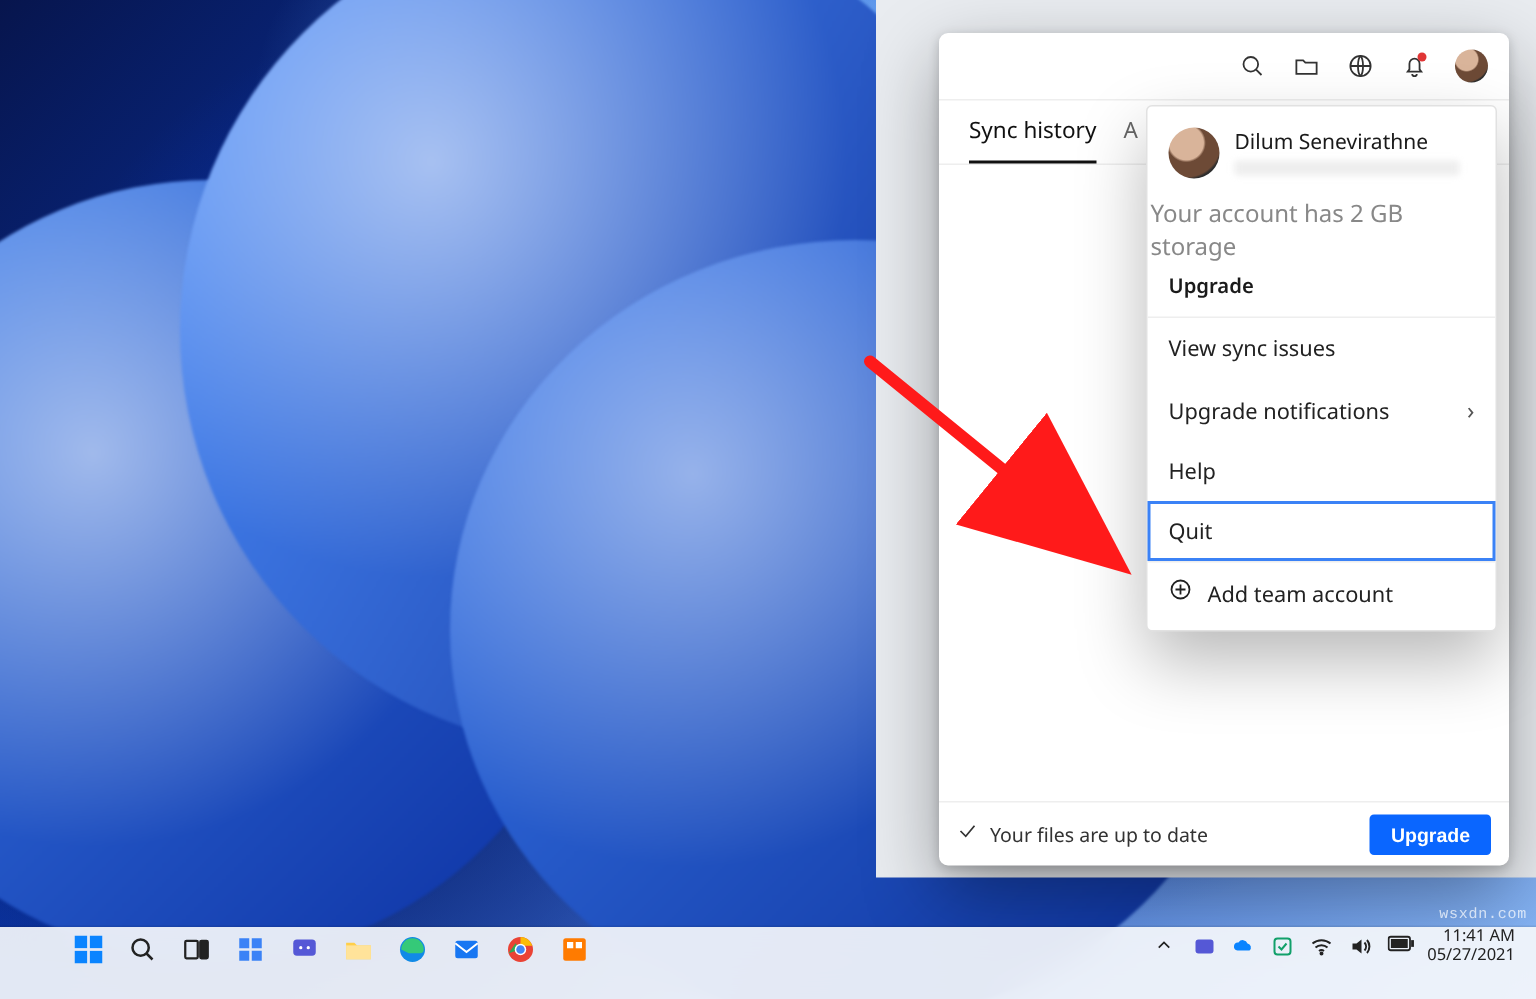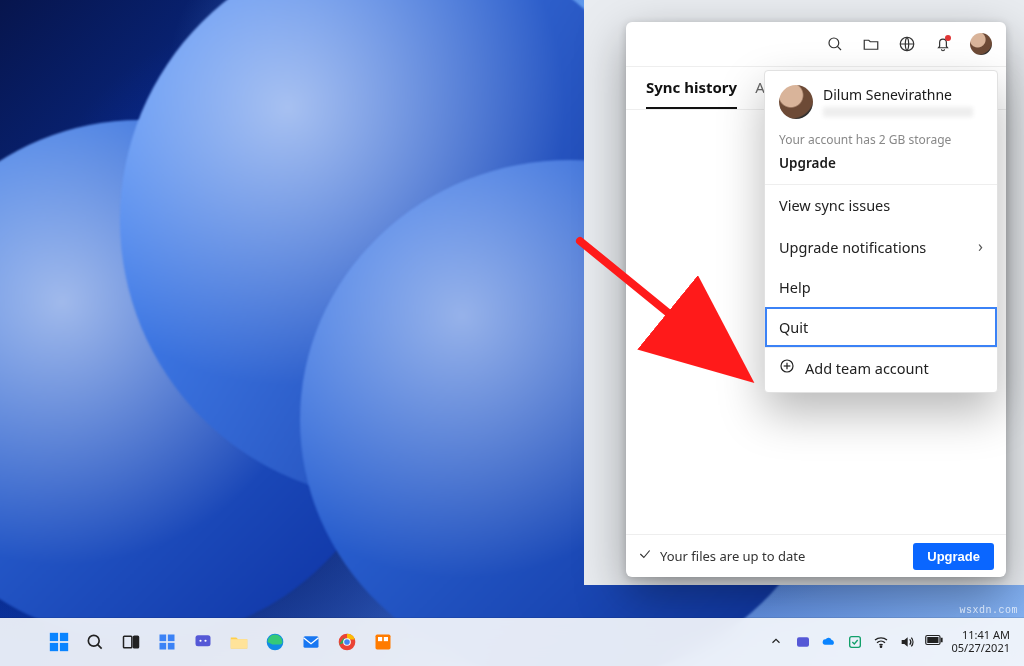"Sync history" .db-tab.active { font-weight: 700 -> 400 }
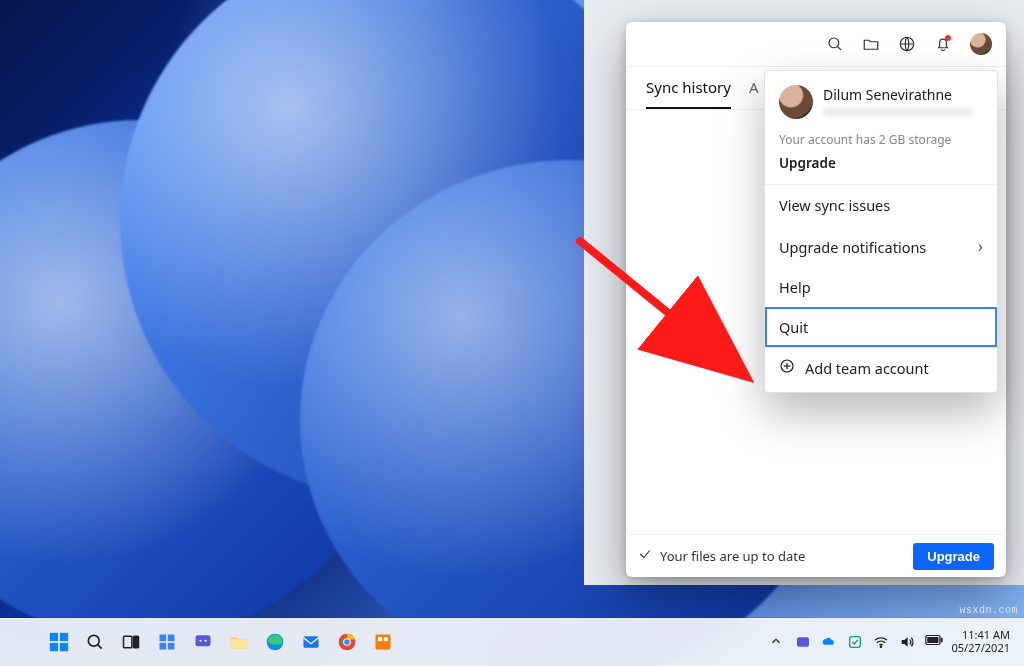"Your account has 2 GB" .acct-storage { font-size: 12px -> 16px; padding: 2px 14px 2px -> 2px 2px 2px }
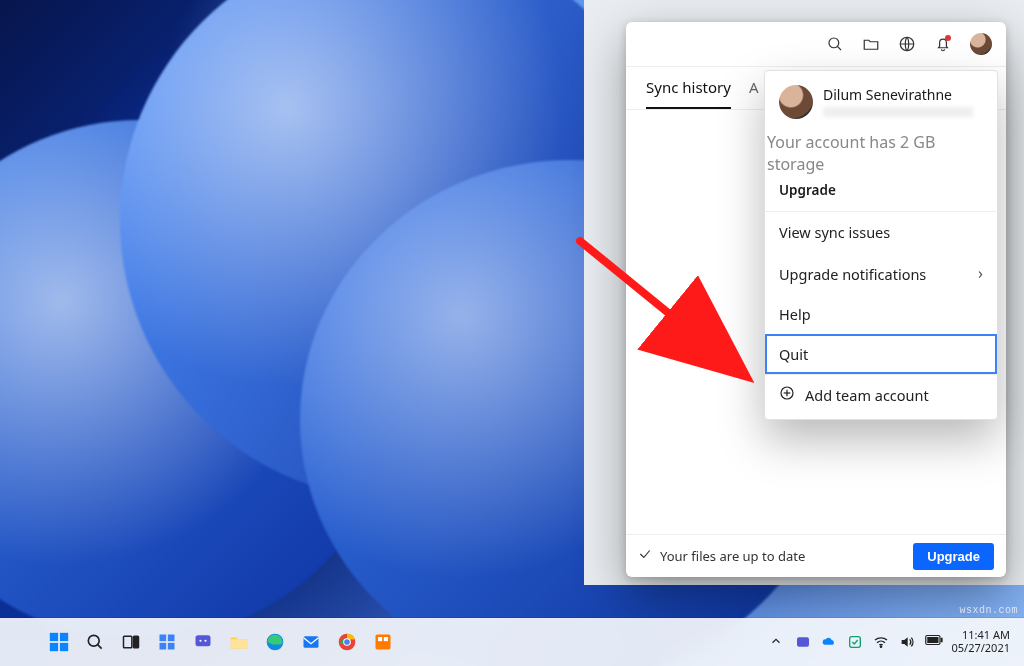"11:41 AM" .taskbar { align-items: center -> flex-start }
